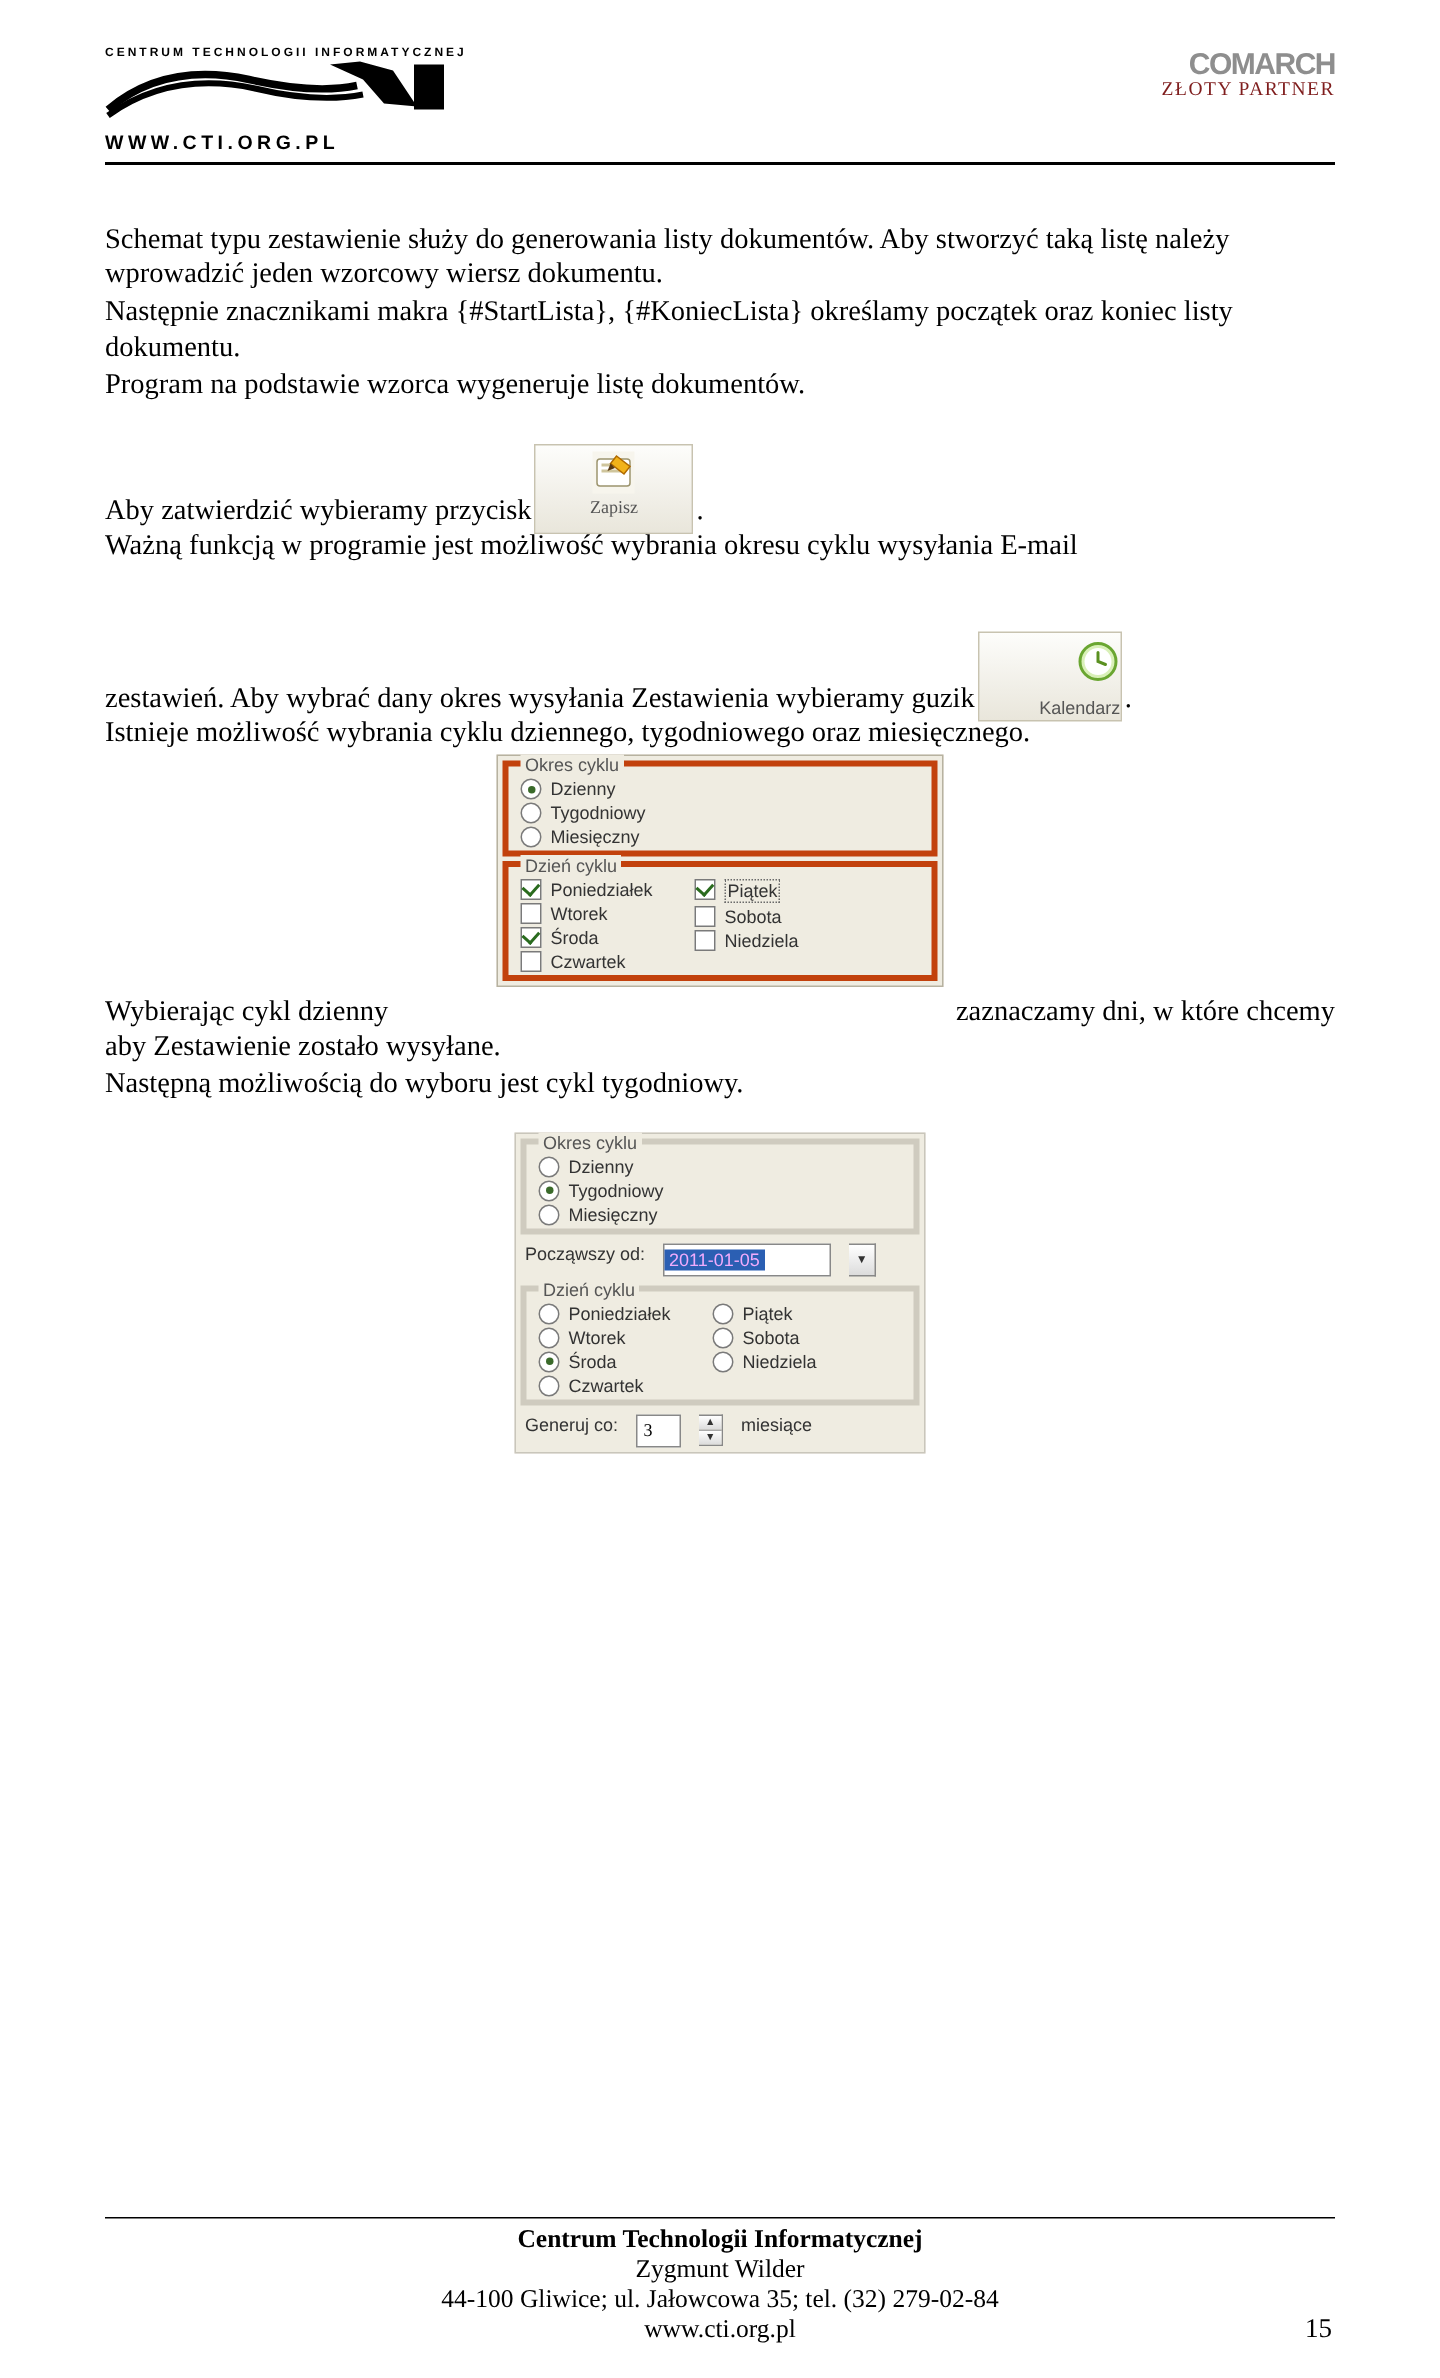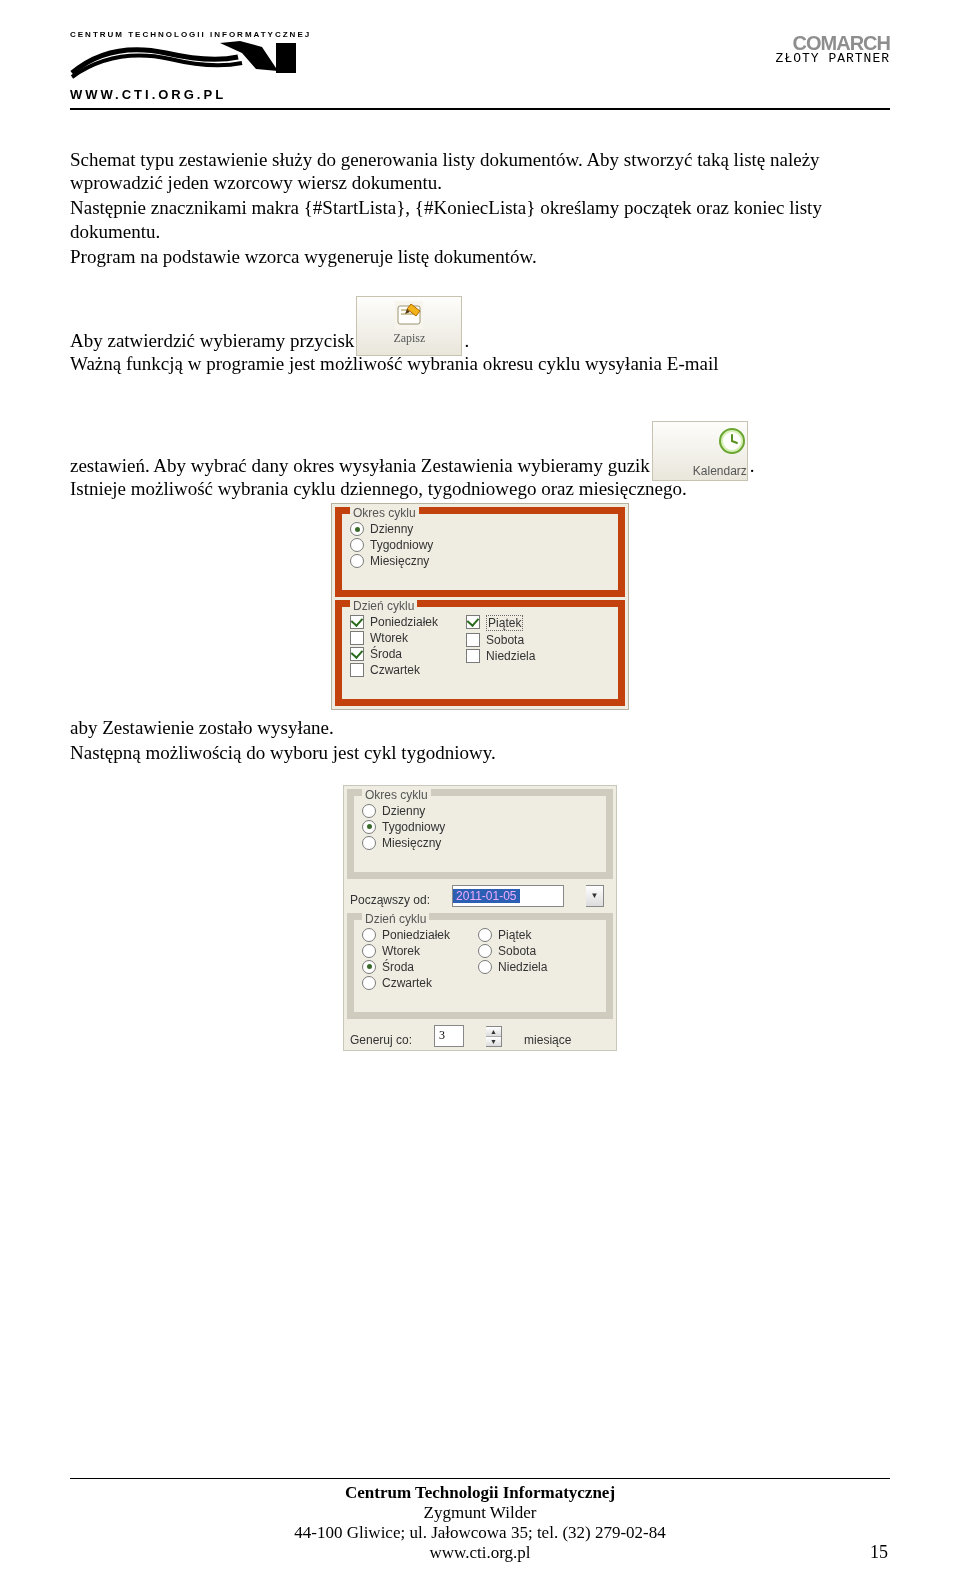"ZŁOTY PARTNER" .zloty { color: #000000 -> #7f1d1d; font-family: Liberation Mono, monospace -> Liberation Serif, serif }
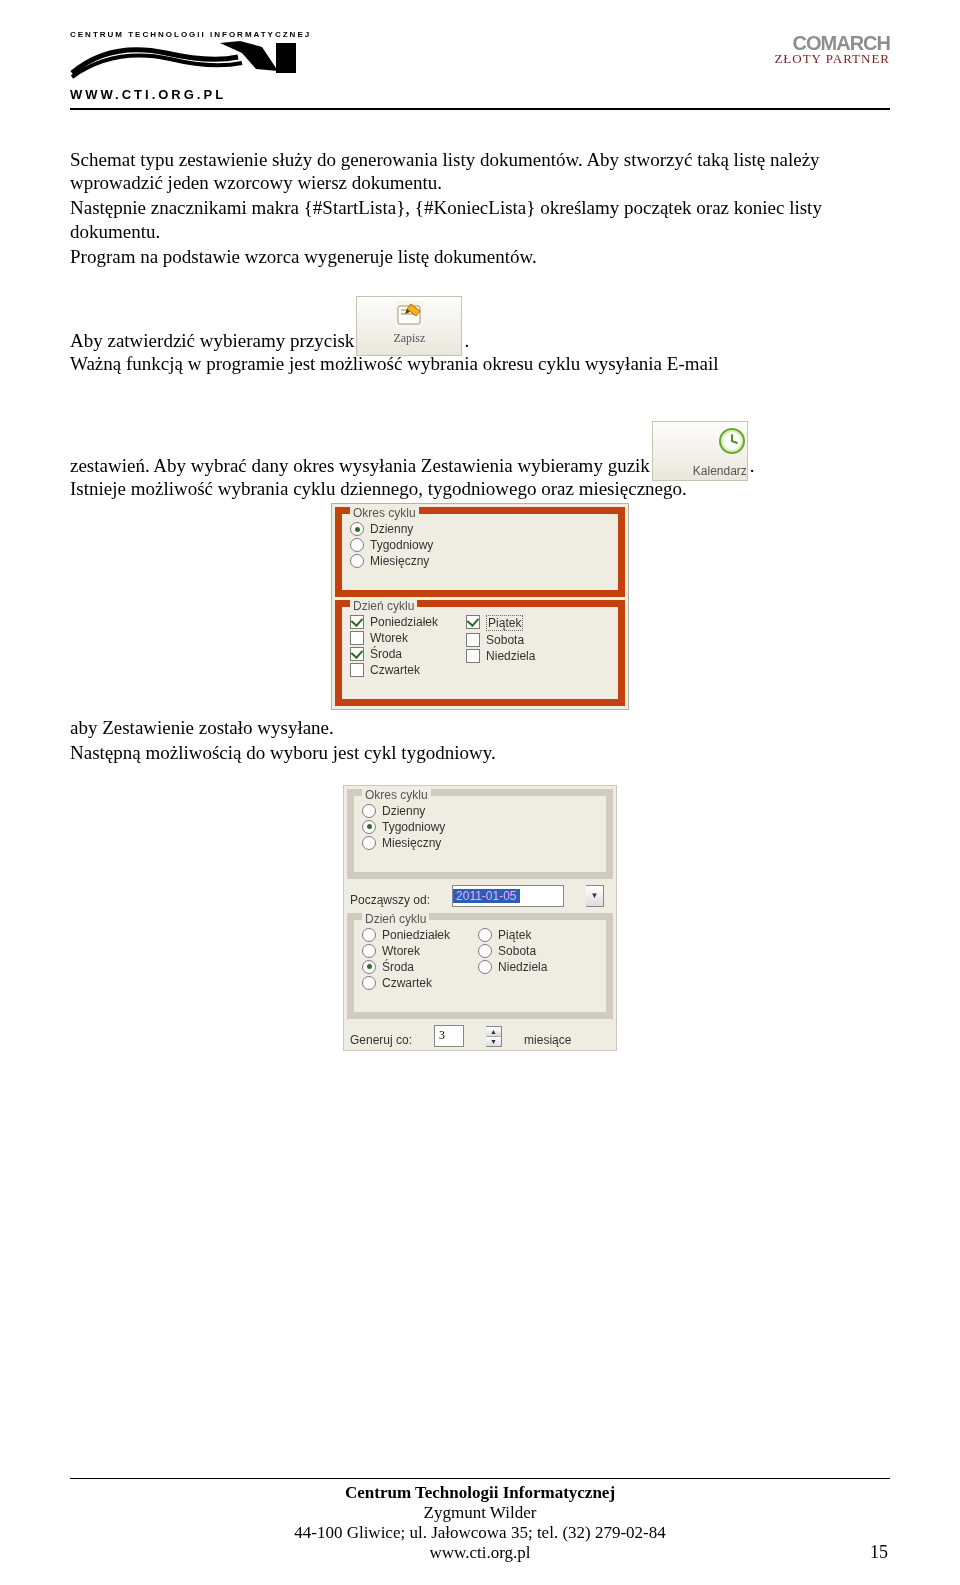"Okres cyklu" .groupbox { border: 7px solid #c2410c -> 4px solid #c2410c; padding: 6px 8px 20px 8px -> 6px 8px 0 8px }
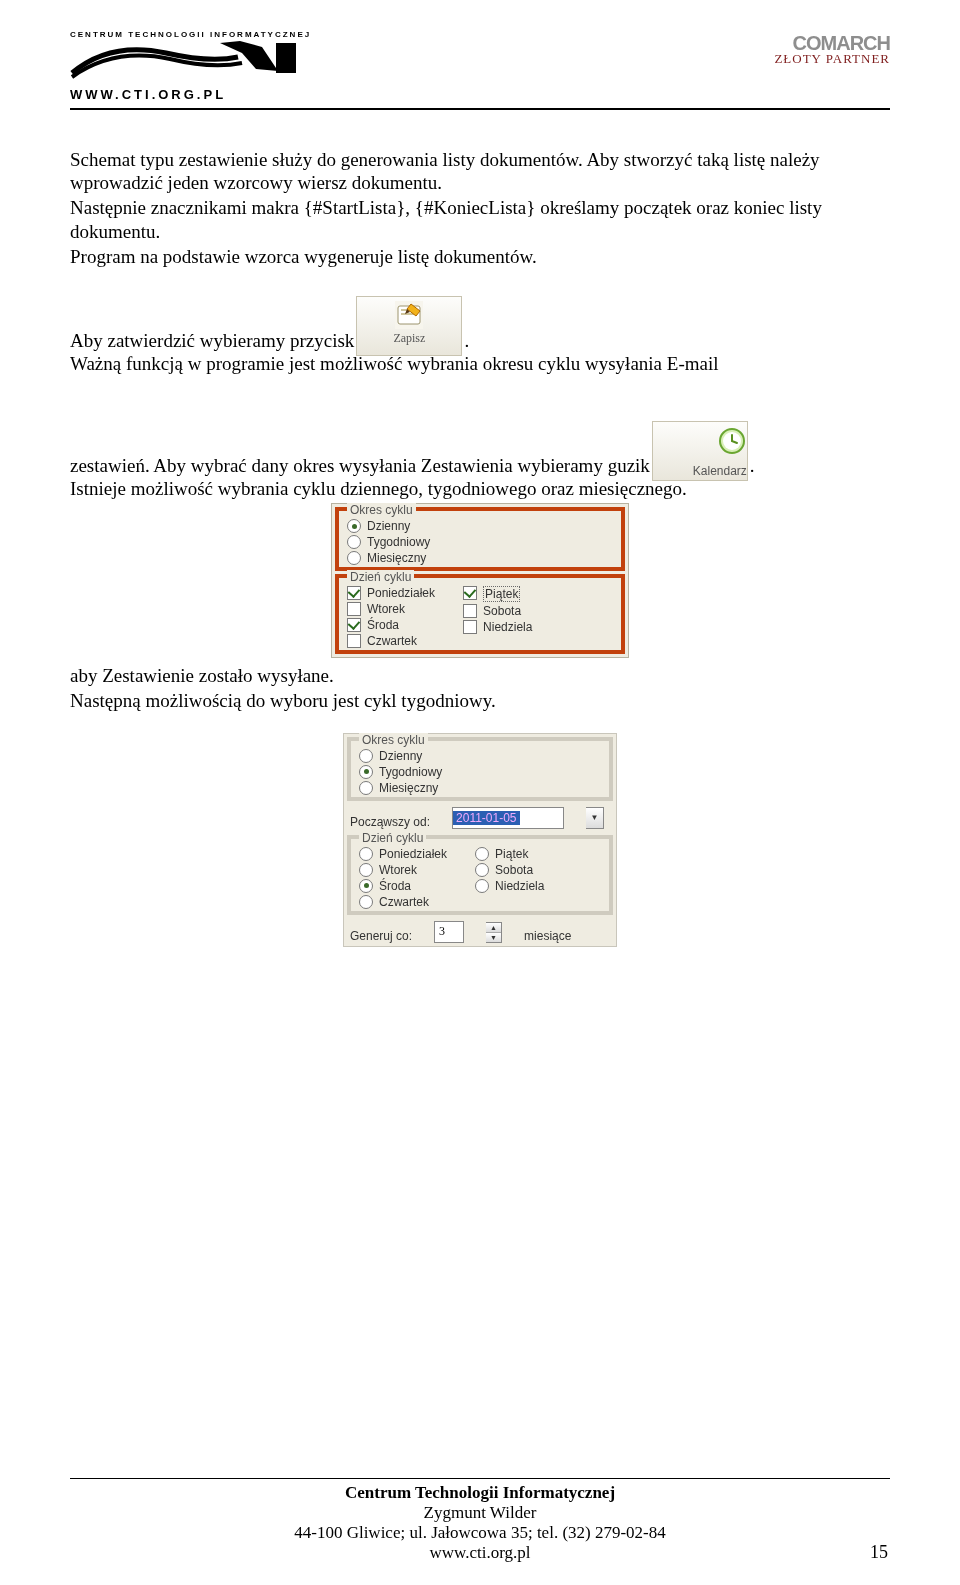"Wybierając cykl dzienny" div.inline-row { html: none -> <div> <span>Wybierając cykl dzienny </span> <span> zaznaczamy dni, w które chcemy</span> </div> }
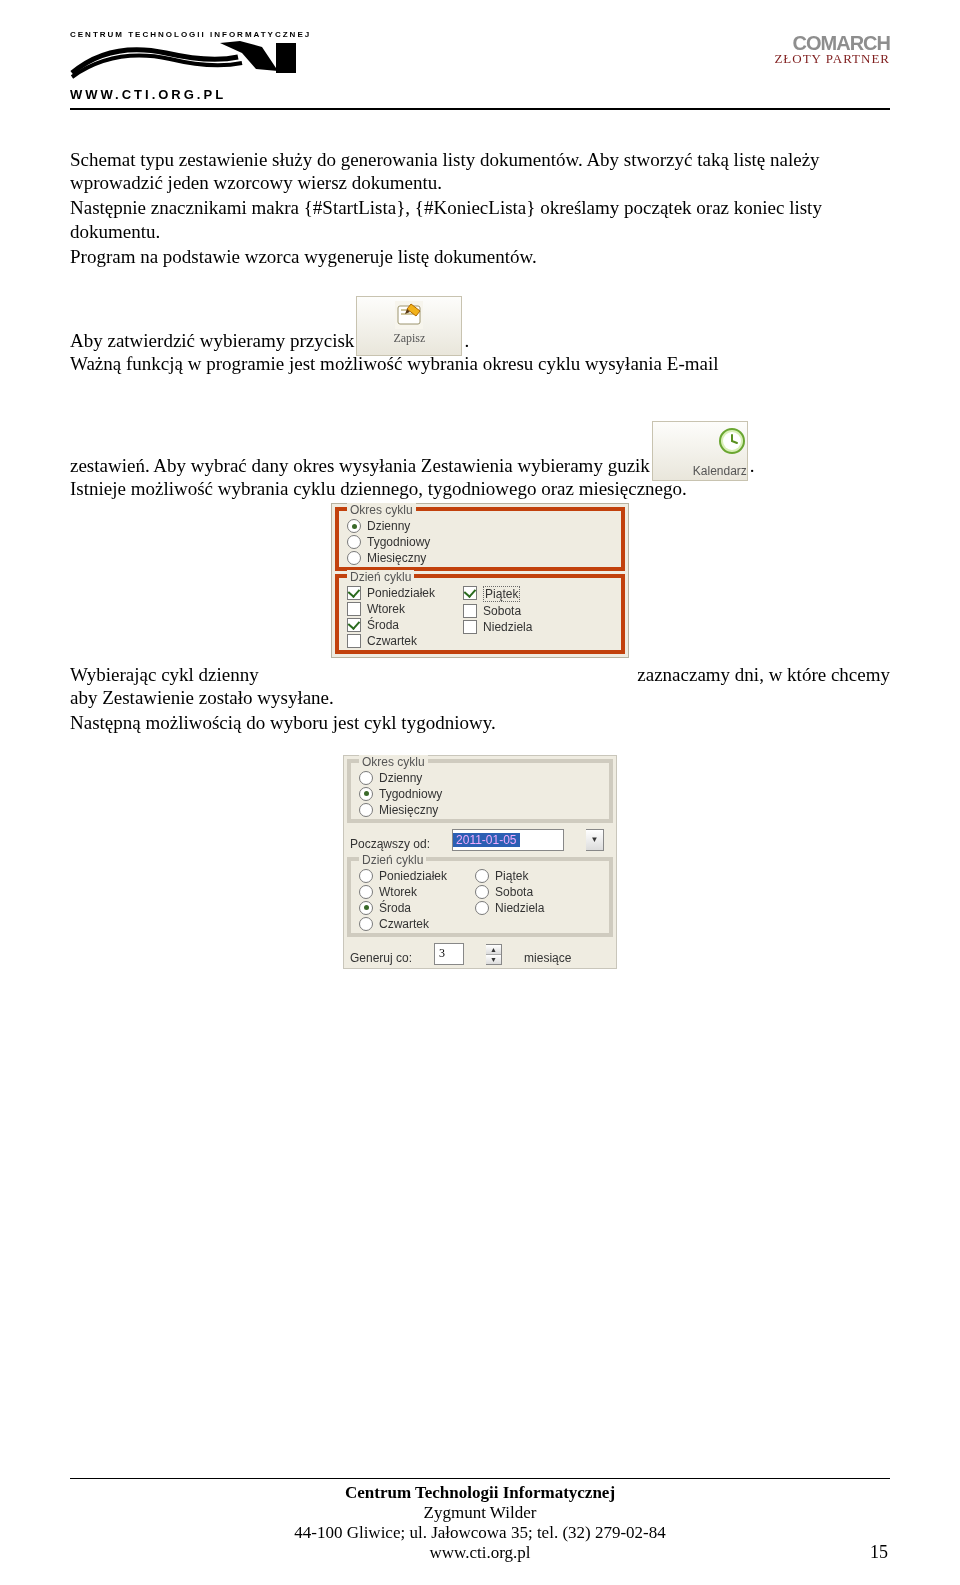"Począwszy od:" .field-row { align-items: flex-end -> flex-start; gap: 22px -> 12px }
